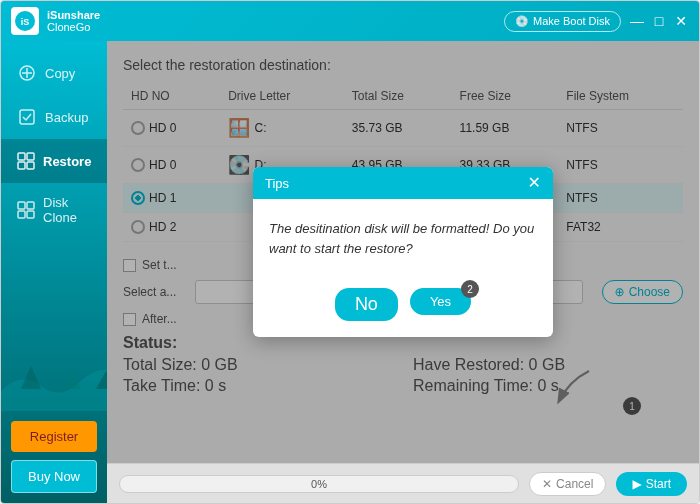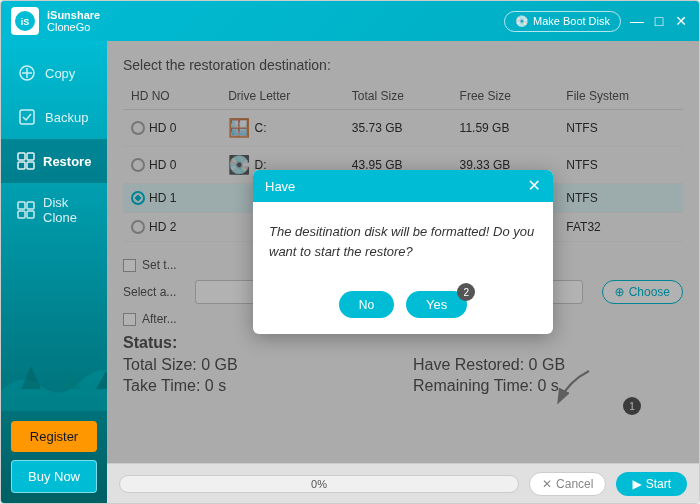"Have" span { text: Have -> Tips }
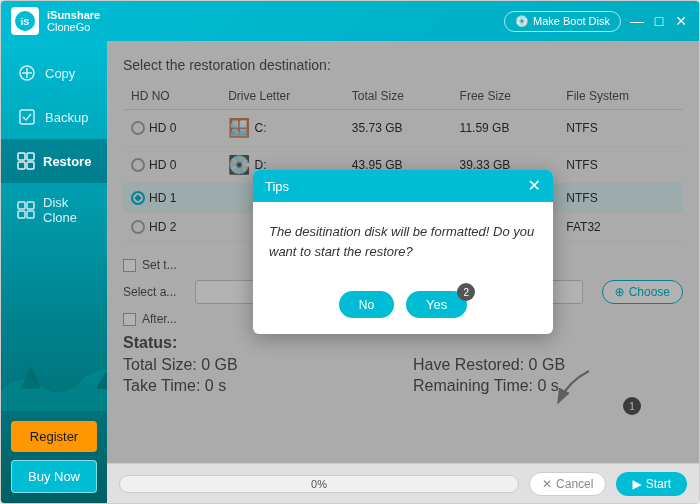"No" .modal-no-btn { font-size: 12px -> 18px }
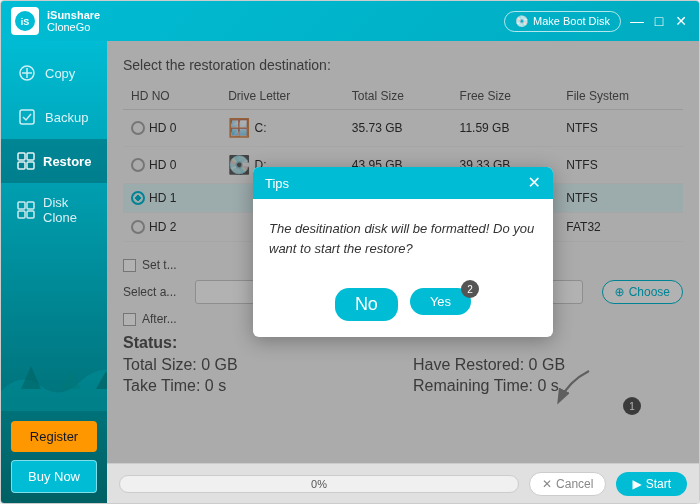"Register" .register-btn { color: #0f172a -> #7f1d1d }
